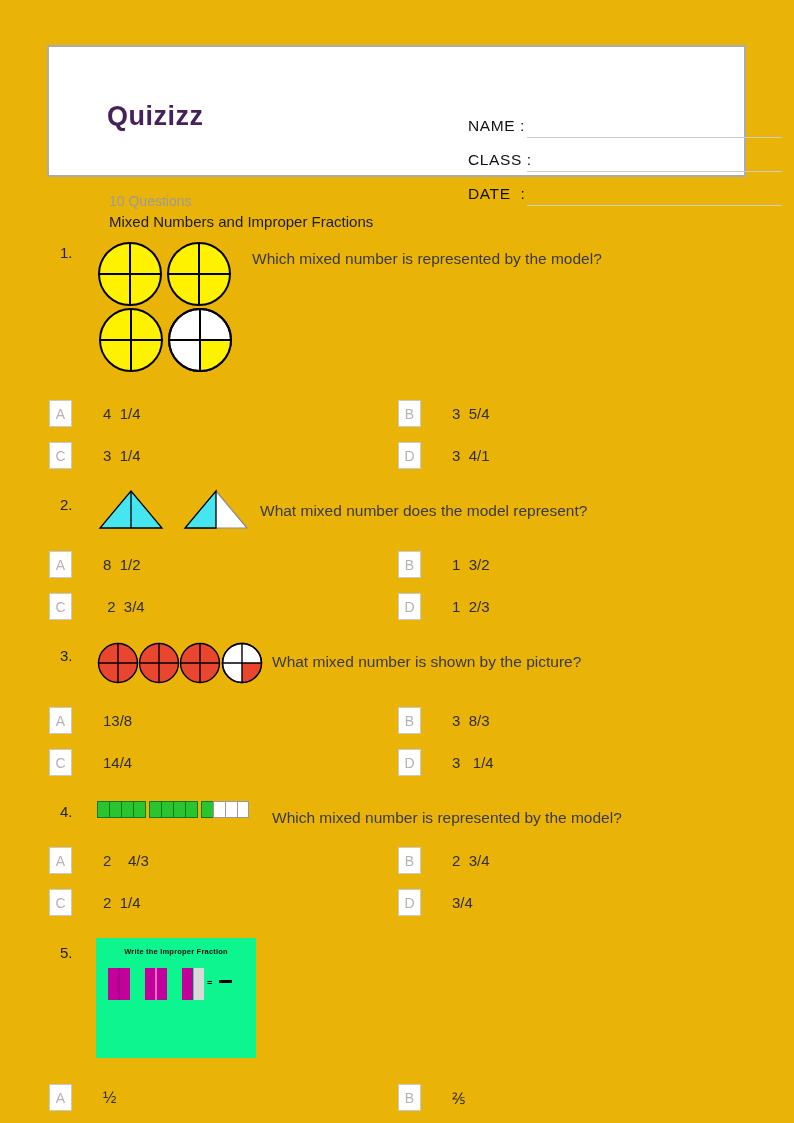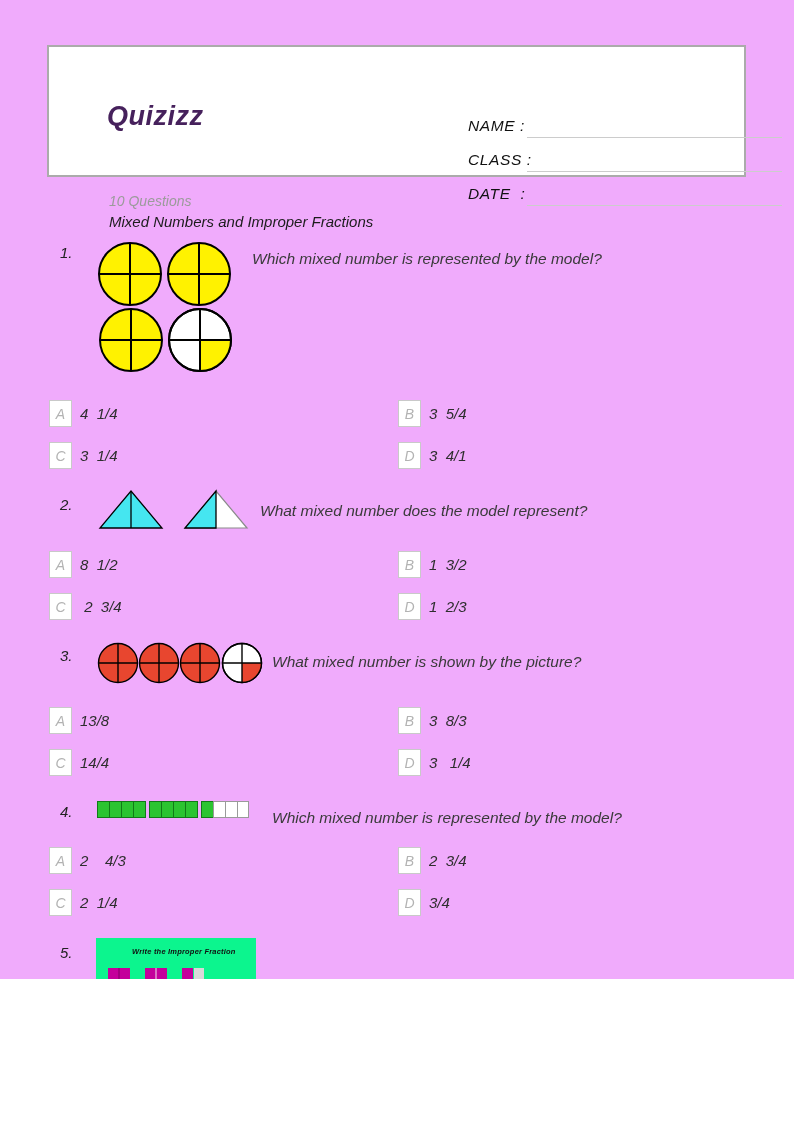"Quizizz" #page { background: #f0abfc -> #eab308; font-style: italic -> none; height: 979px -> 1123px }
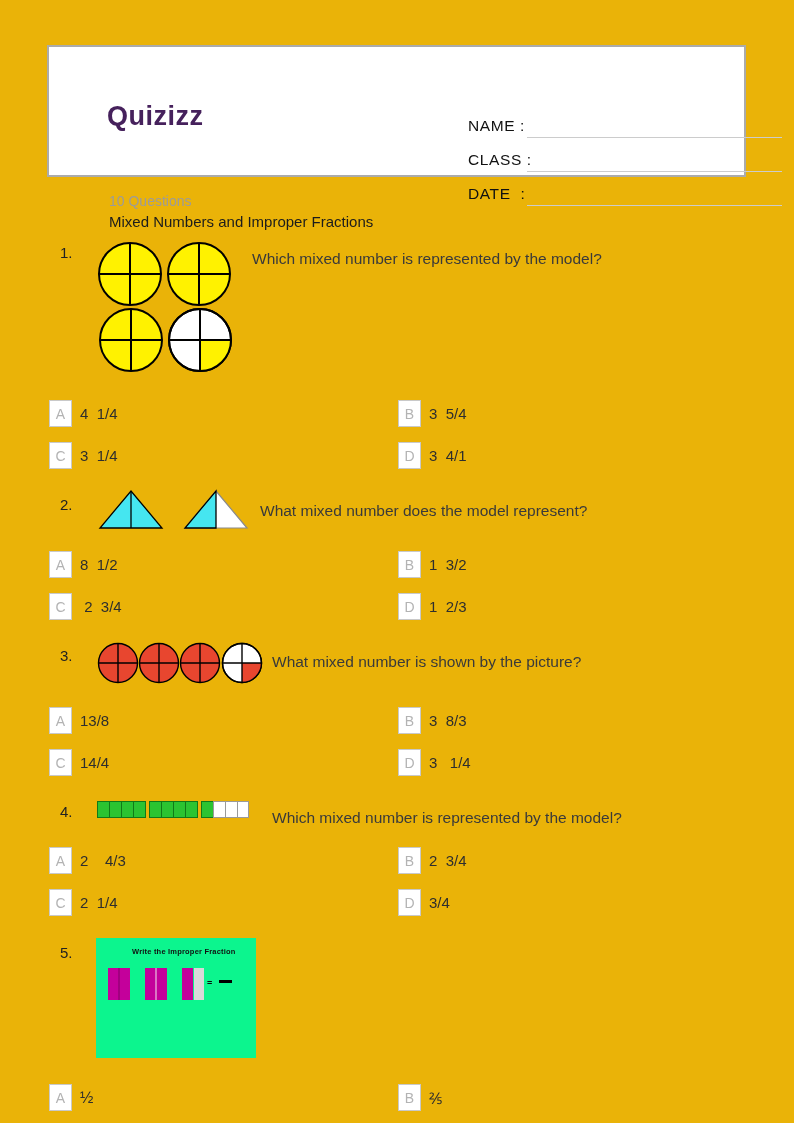"4 1/4" .opt-text { margin-left: 8px -> 31px }
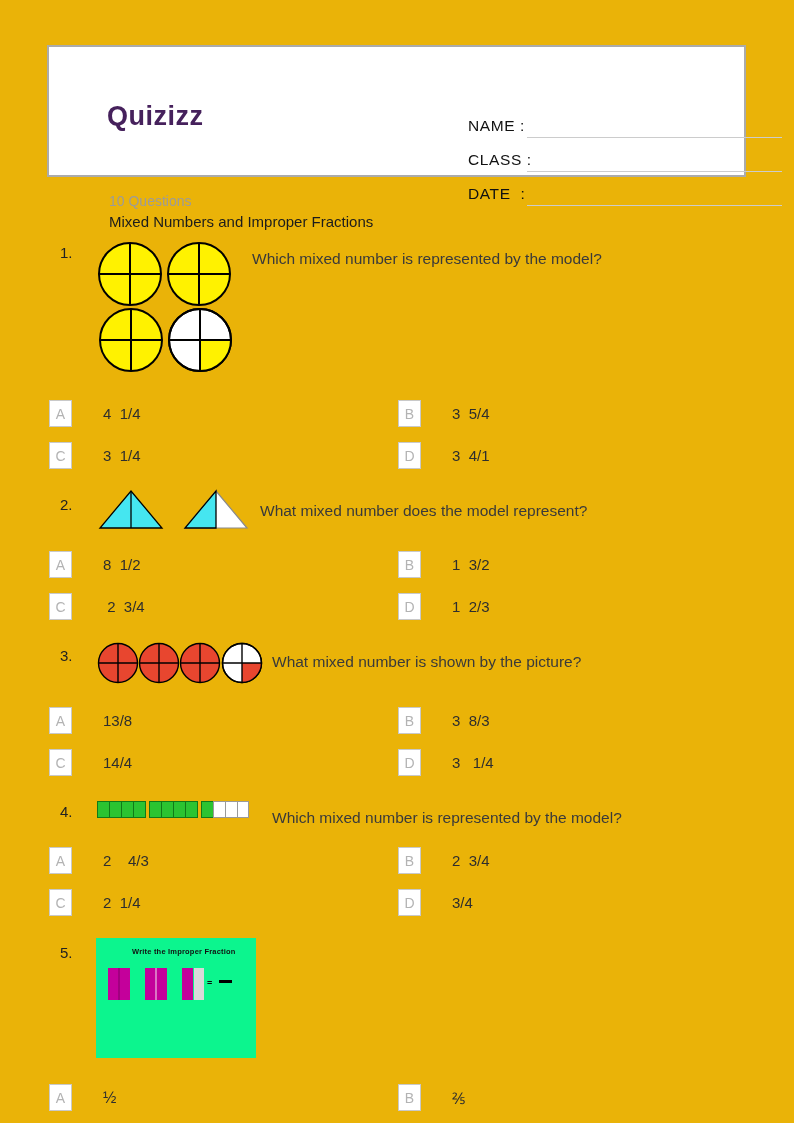"Write the Improper Fraction" .q5title { padding-left: 36px -> none; text-align: none -> center }
